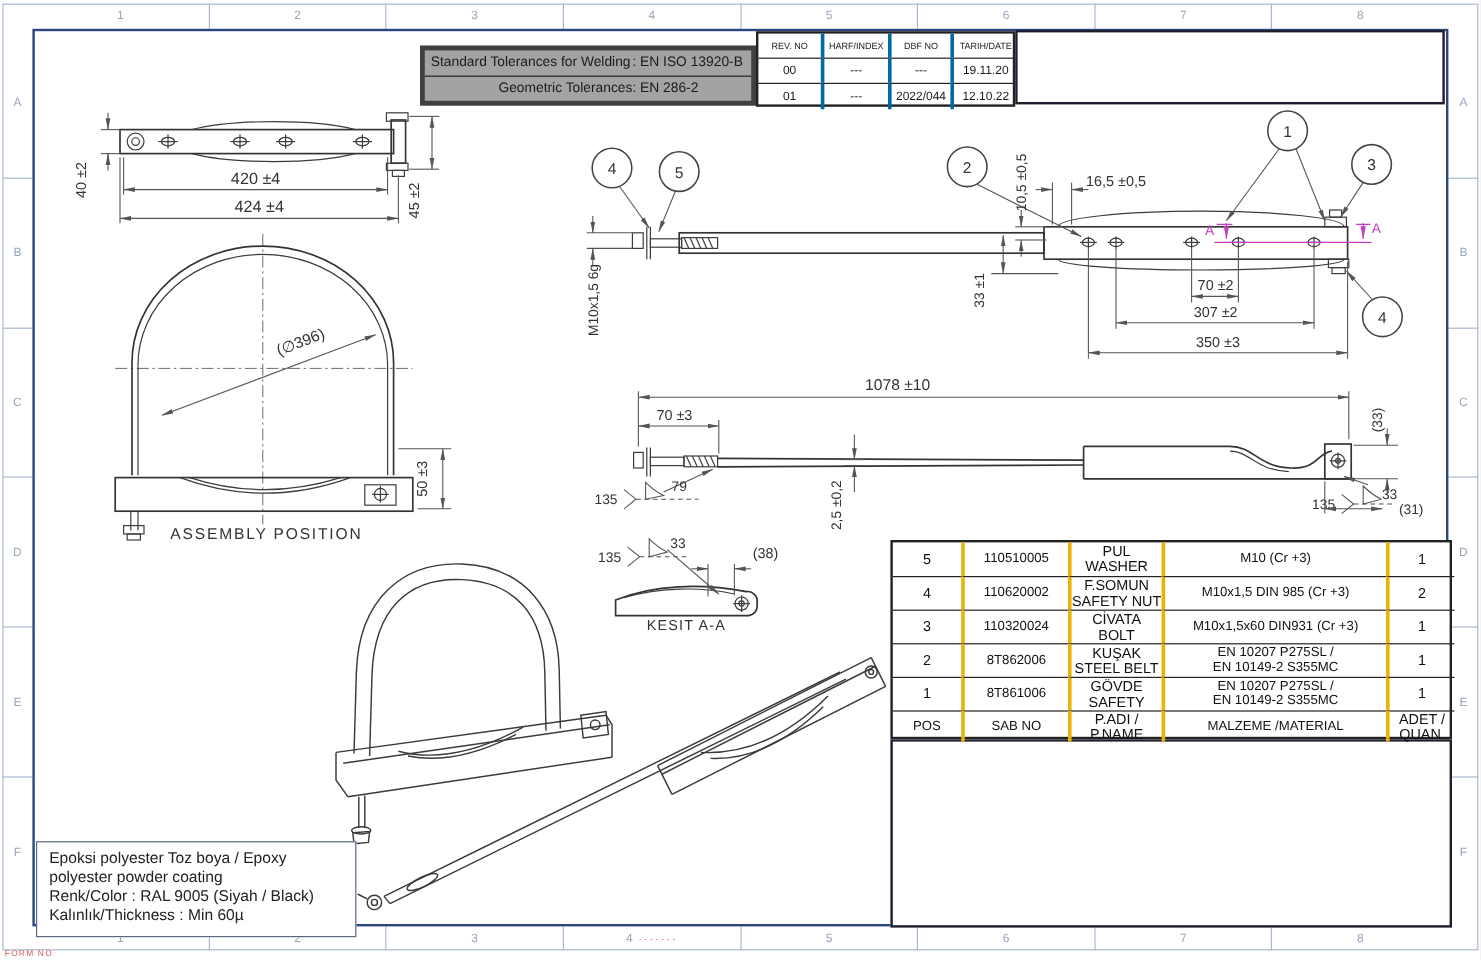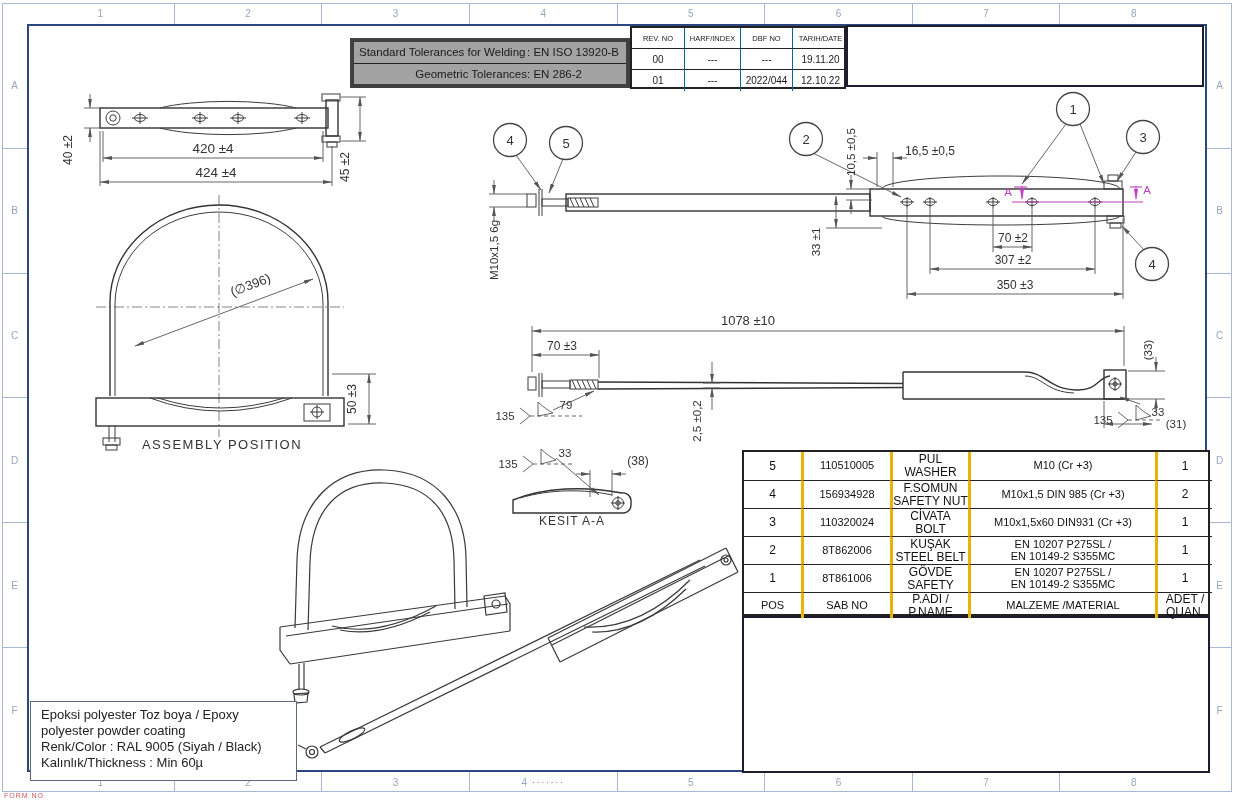"HARF/INDEX" .rev-cell { border-left: 1px solid #0369a1 -> 3px solid #0369a1 }
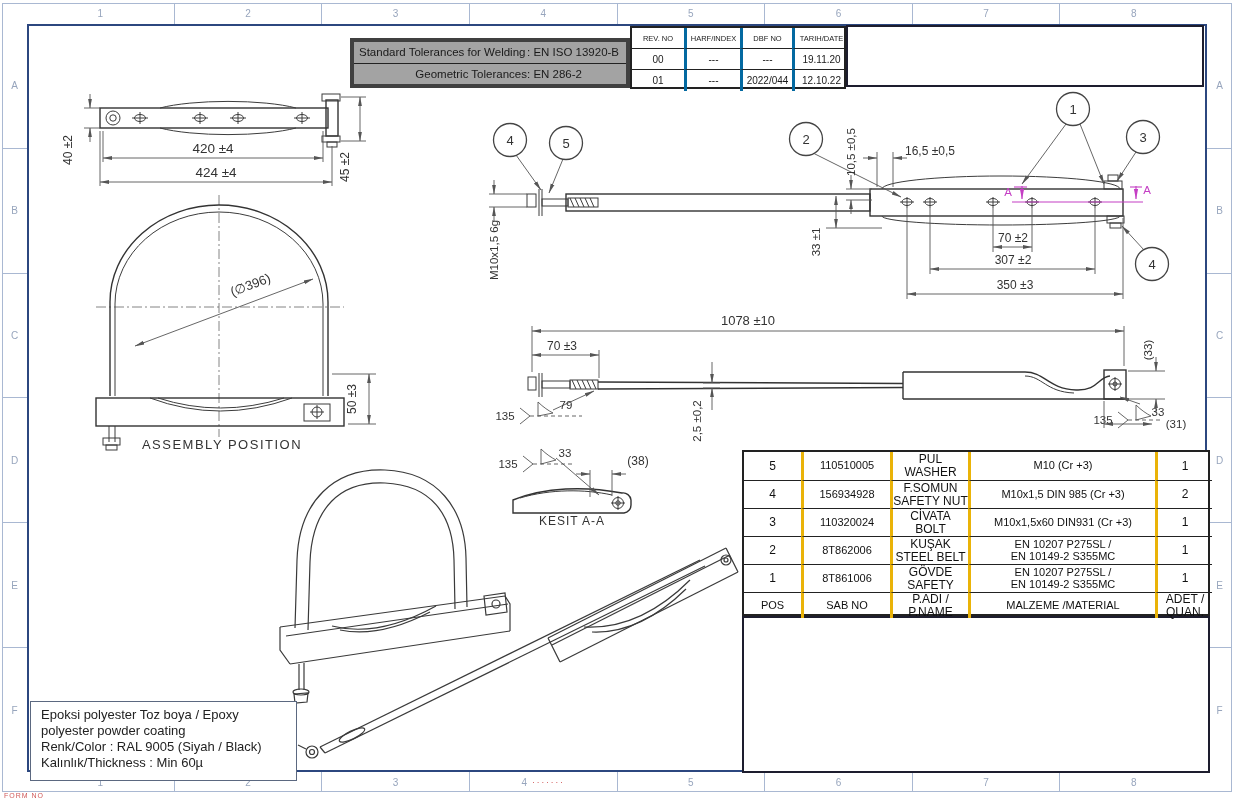"156934928" div.pt-cell { text: 156934928 -> 110620002 }
